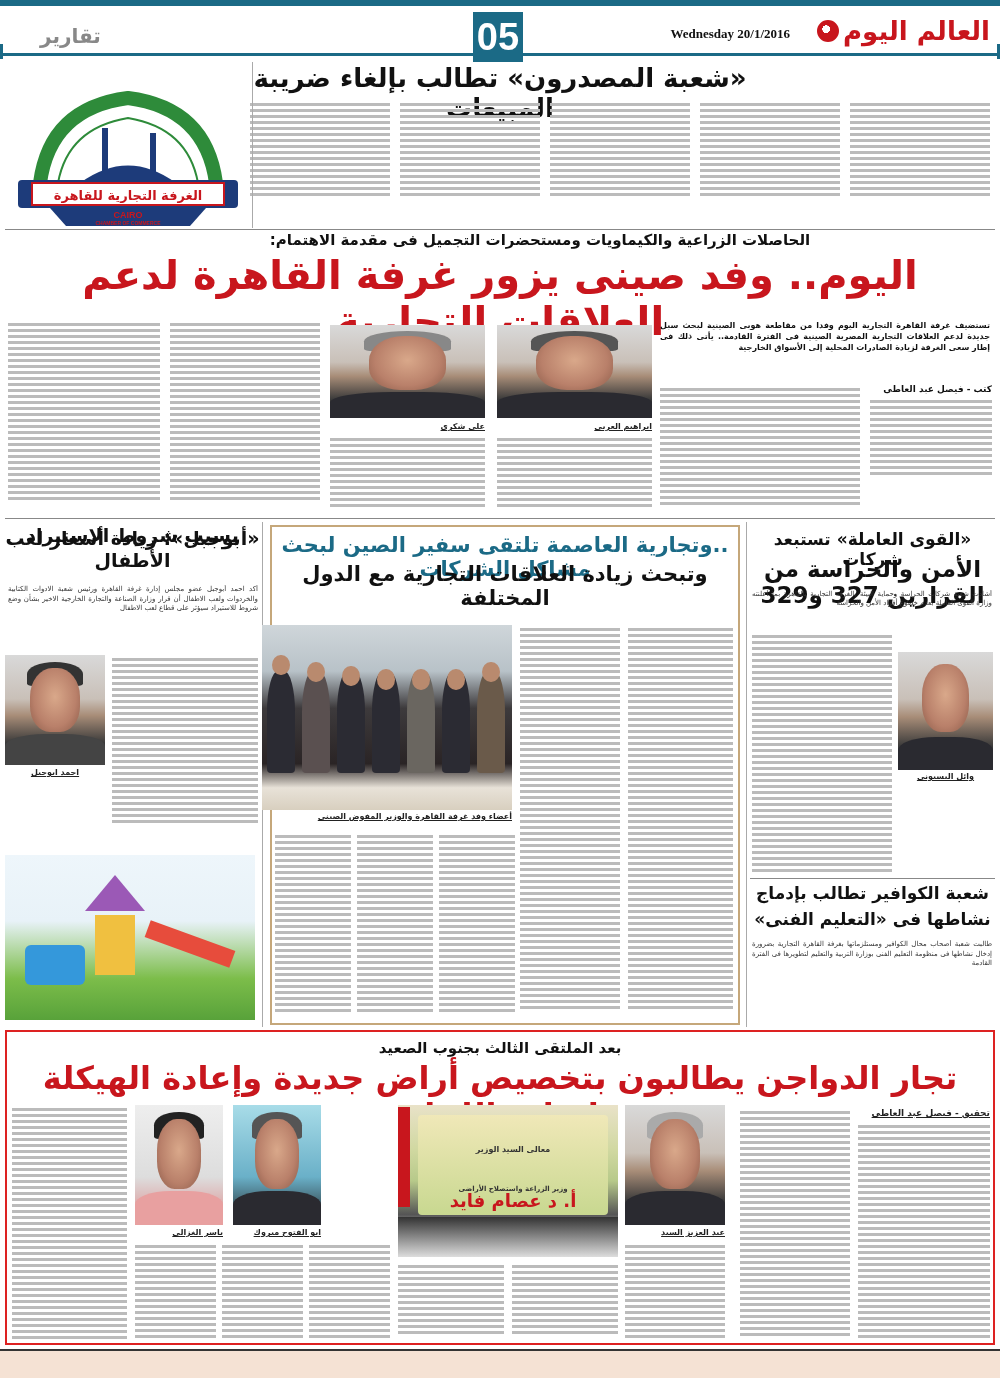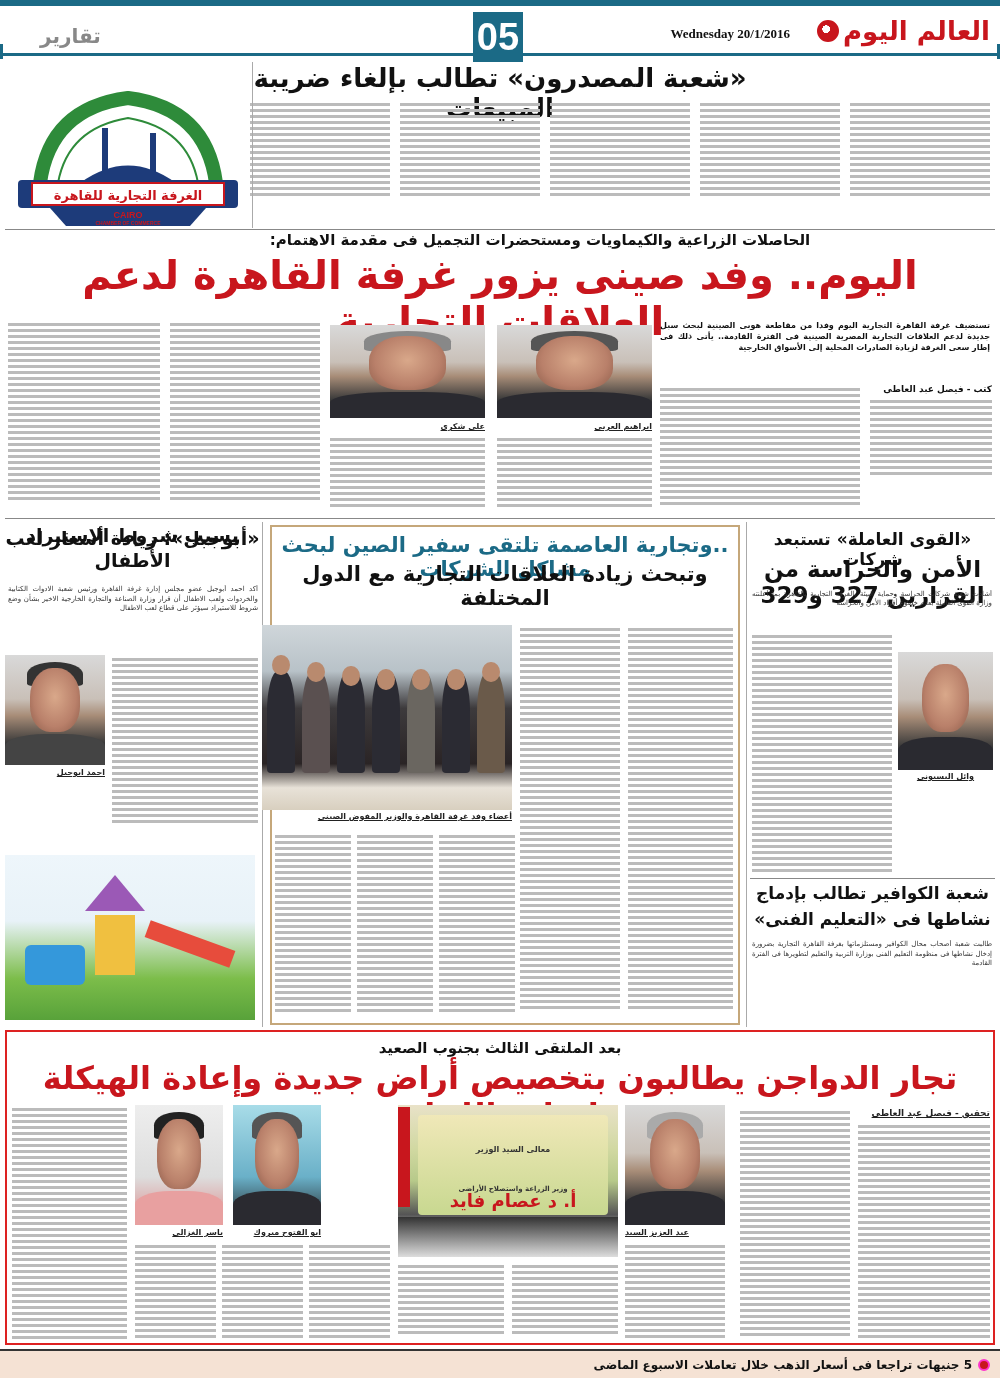"احمد ابوجبل" div.caption { text-align: right -> center }
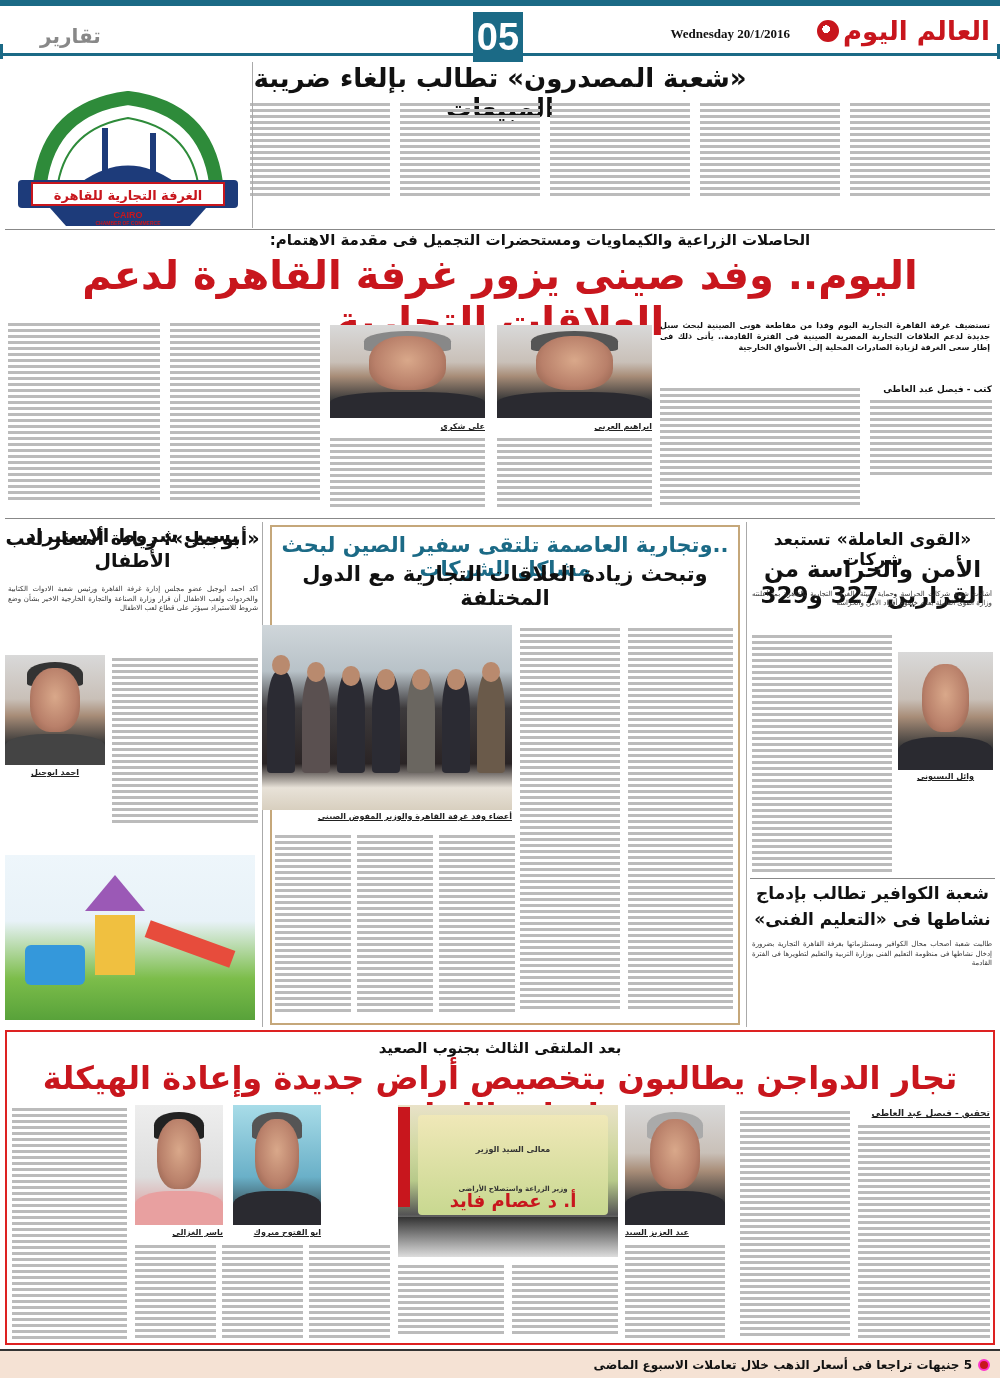"عبد العزيز السيد" div.caption { text-align: left -> right }
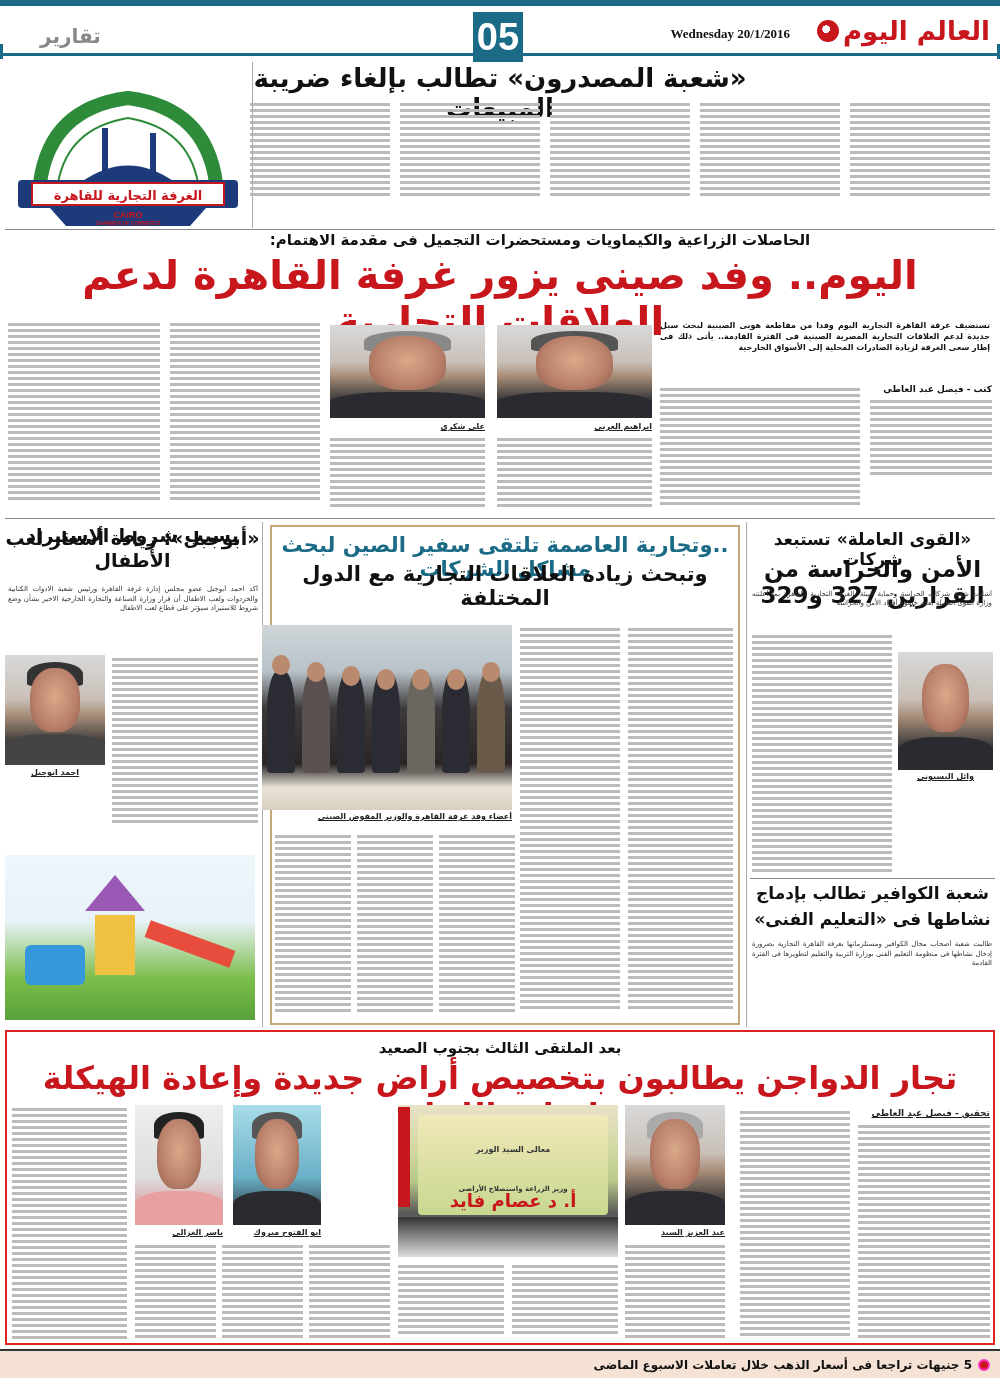"5 جنيهات تراجعا فى أسعار" div.ticker-item { html: <div> <span></span> <span>5 جنيهات تراجعا فى أسعار الذهب خلال تعاملات الاسبوع الماضى</span> </div> -> none }
